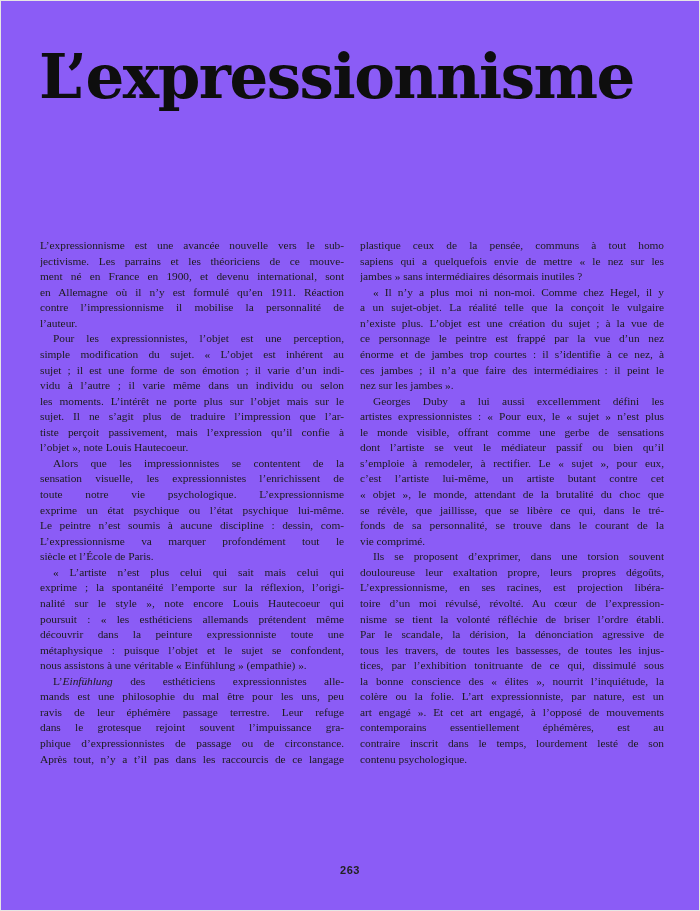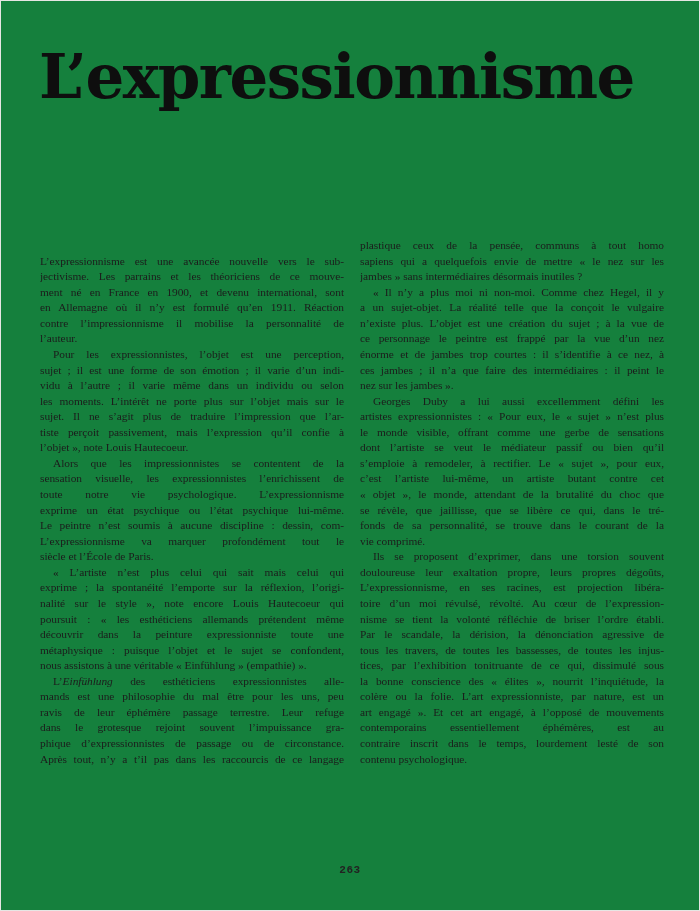"L’expressionnisme" .page { background: #15803d -> #8b5cf6 }
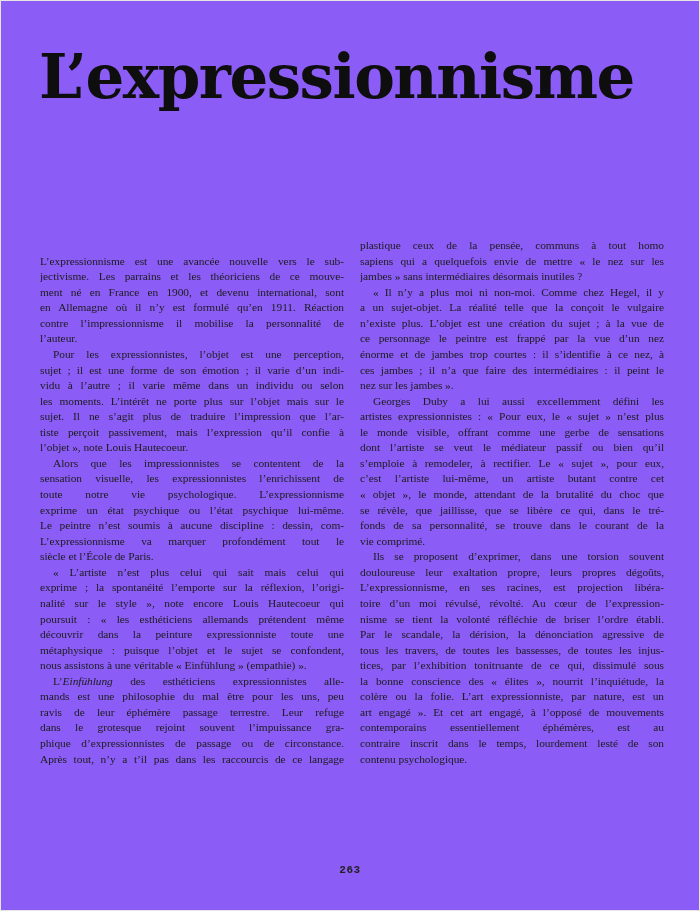"simple modification du sujet. «" div.line { html: none -> <div>simple modification du sujet. « L’objet est inhérent au</div> }
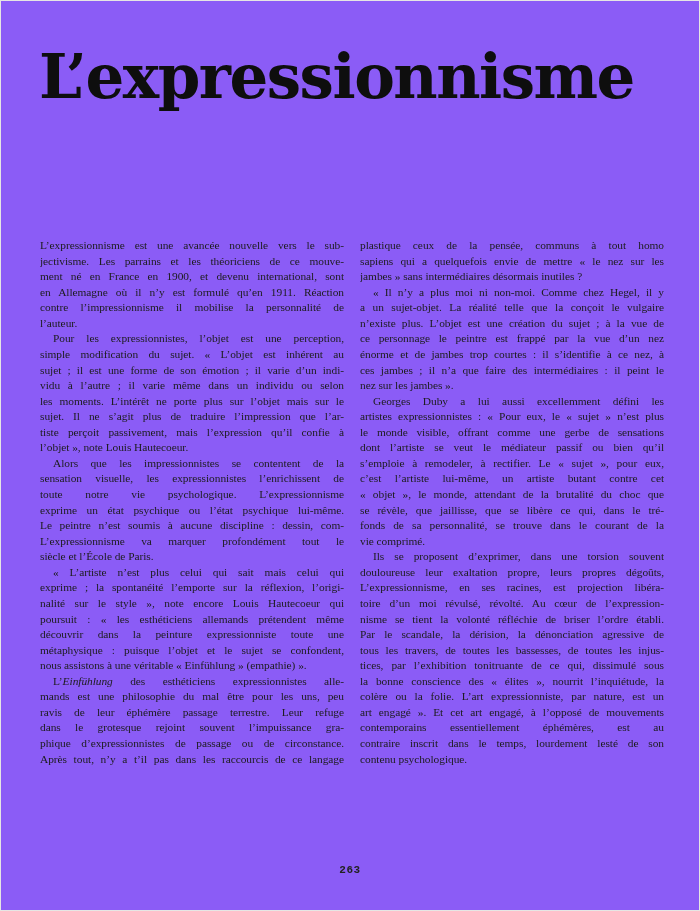"263" .folio { font-family: Liberation Mono, monospace -> Liberation Sans, sans-serif }
